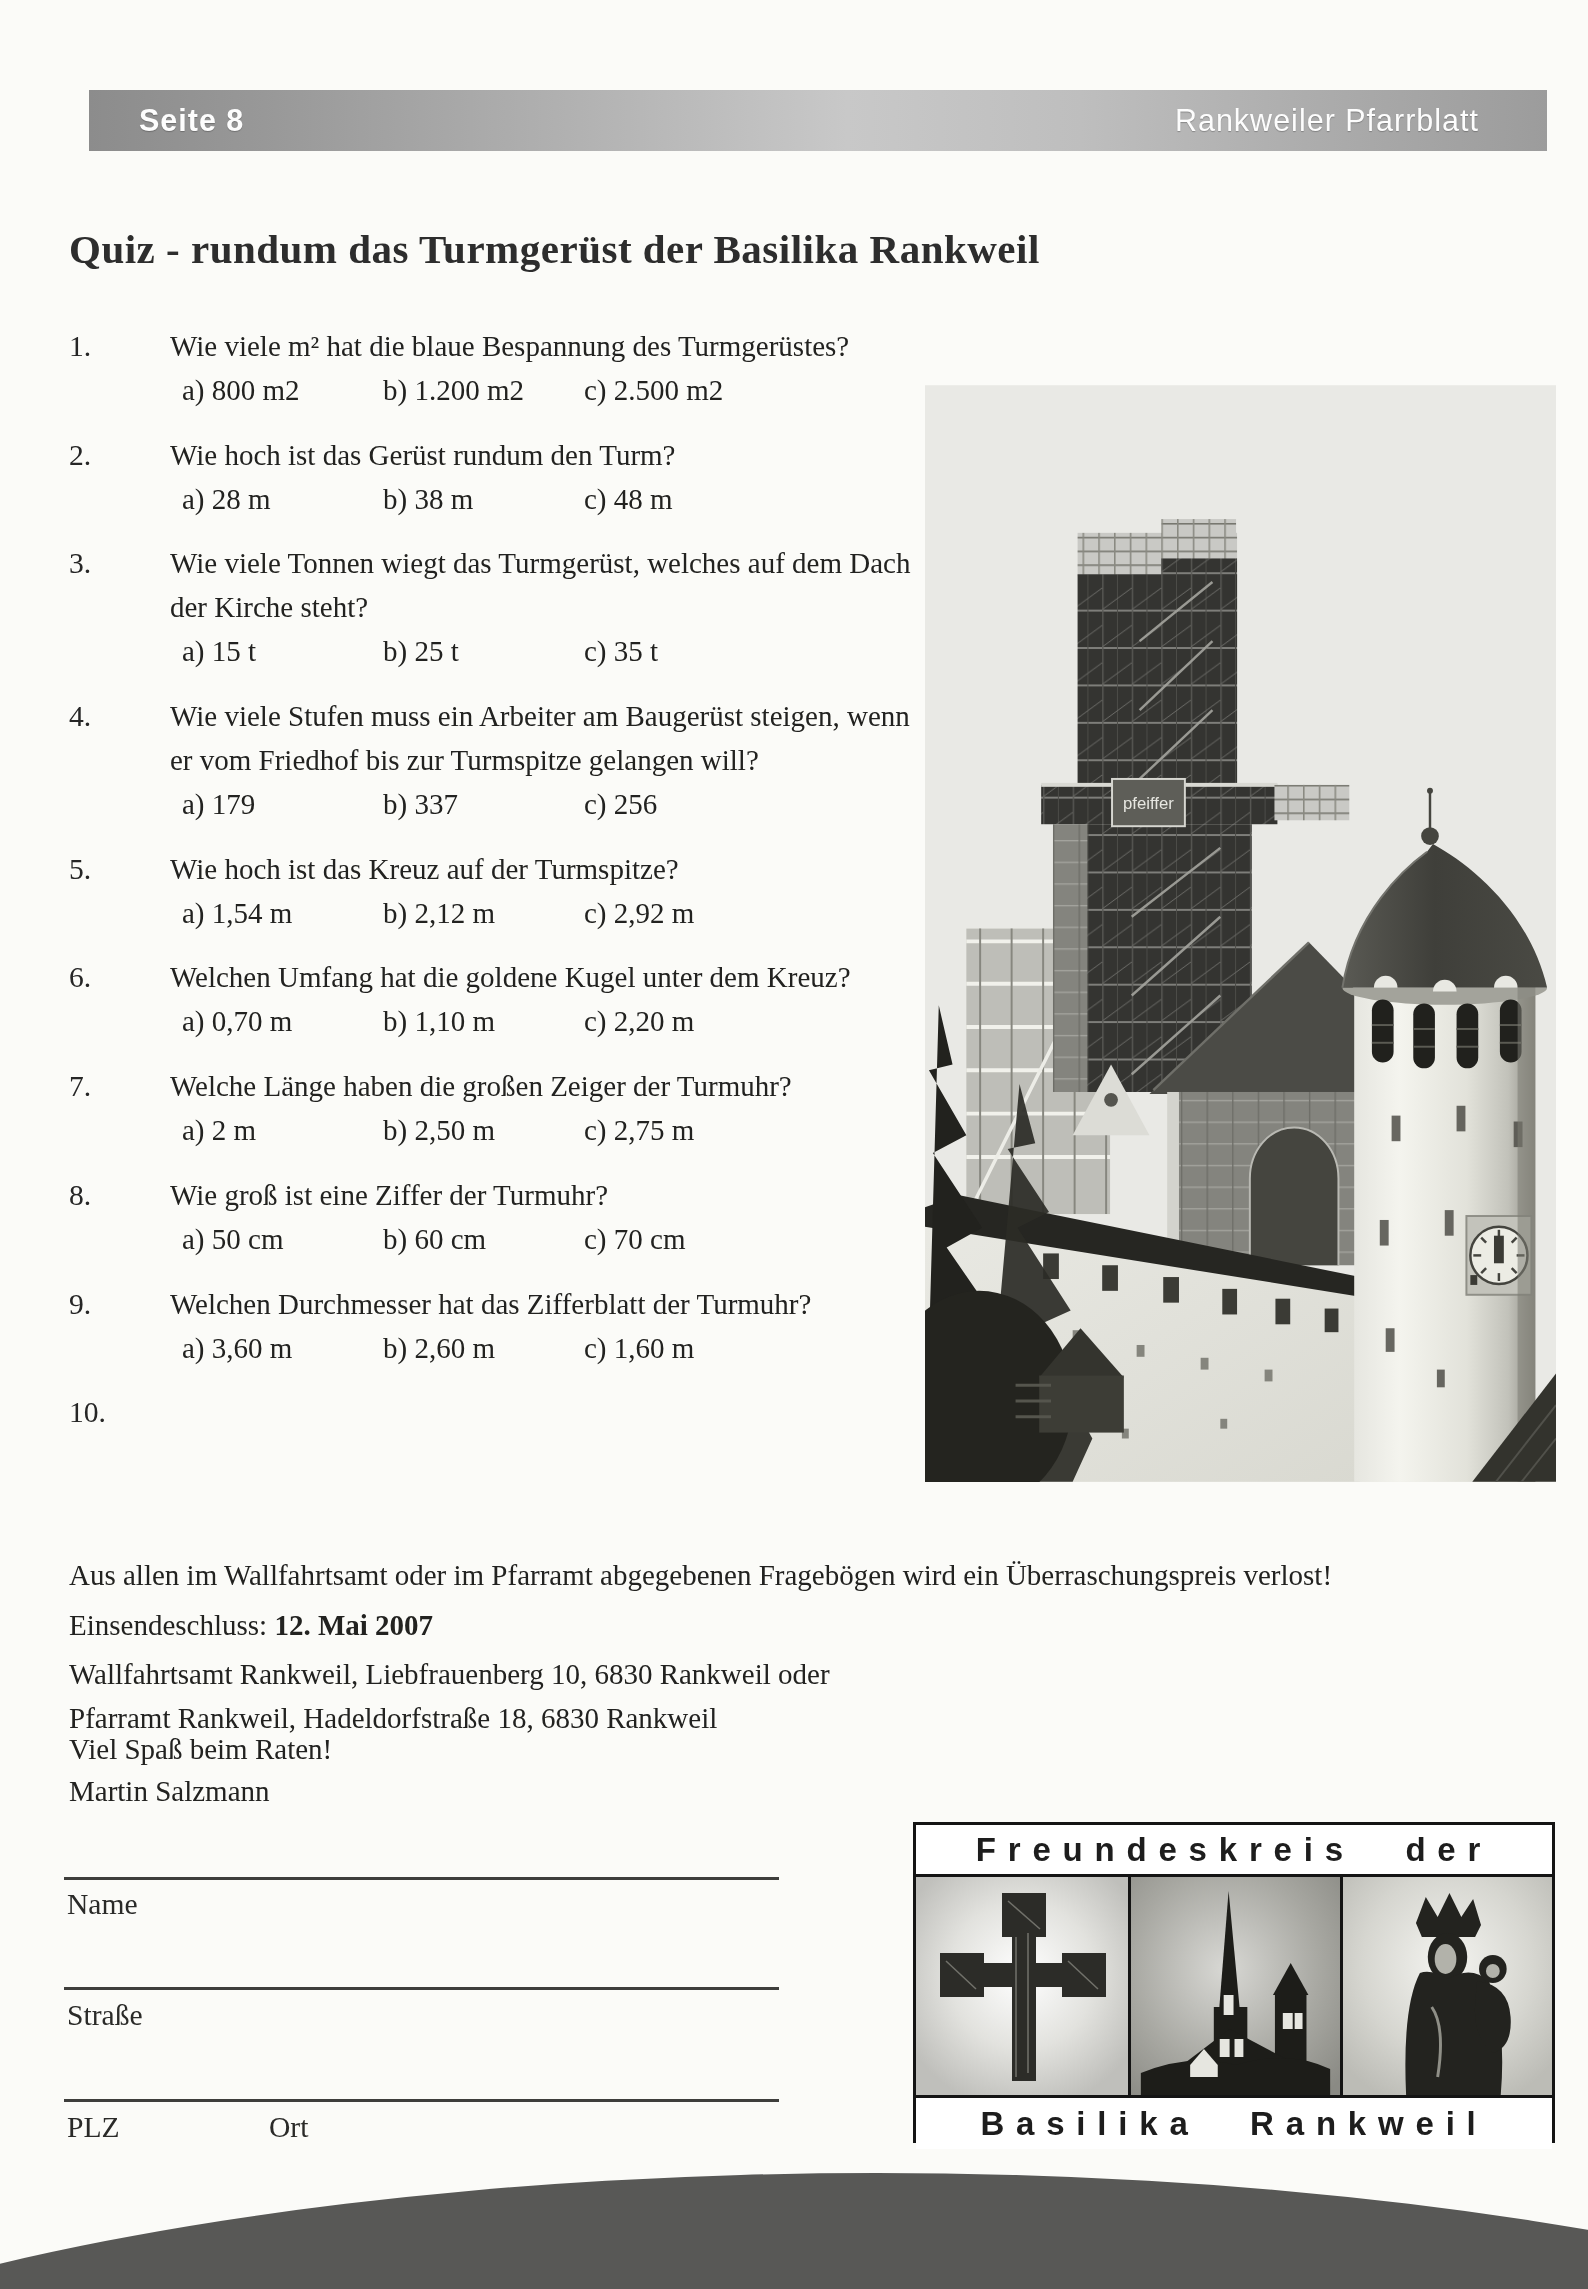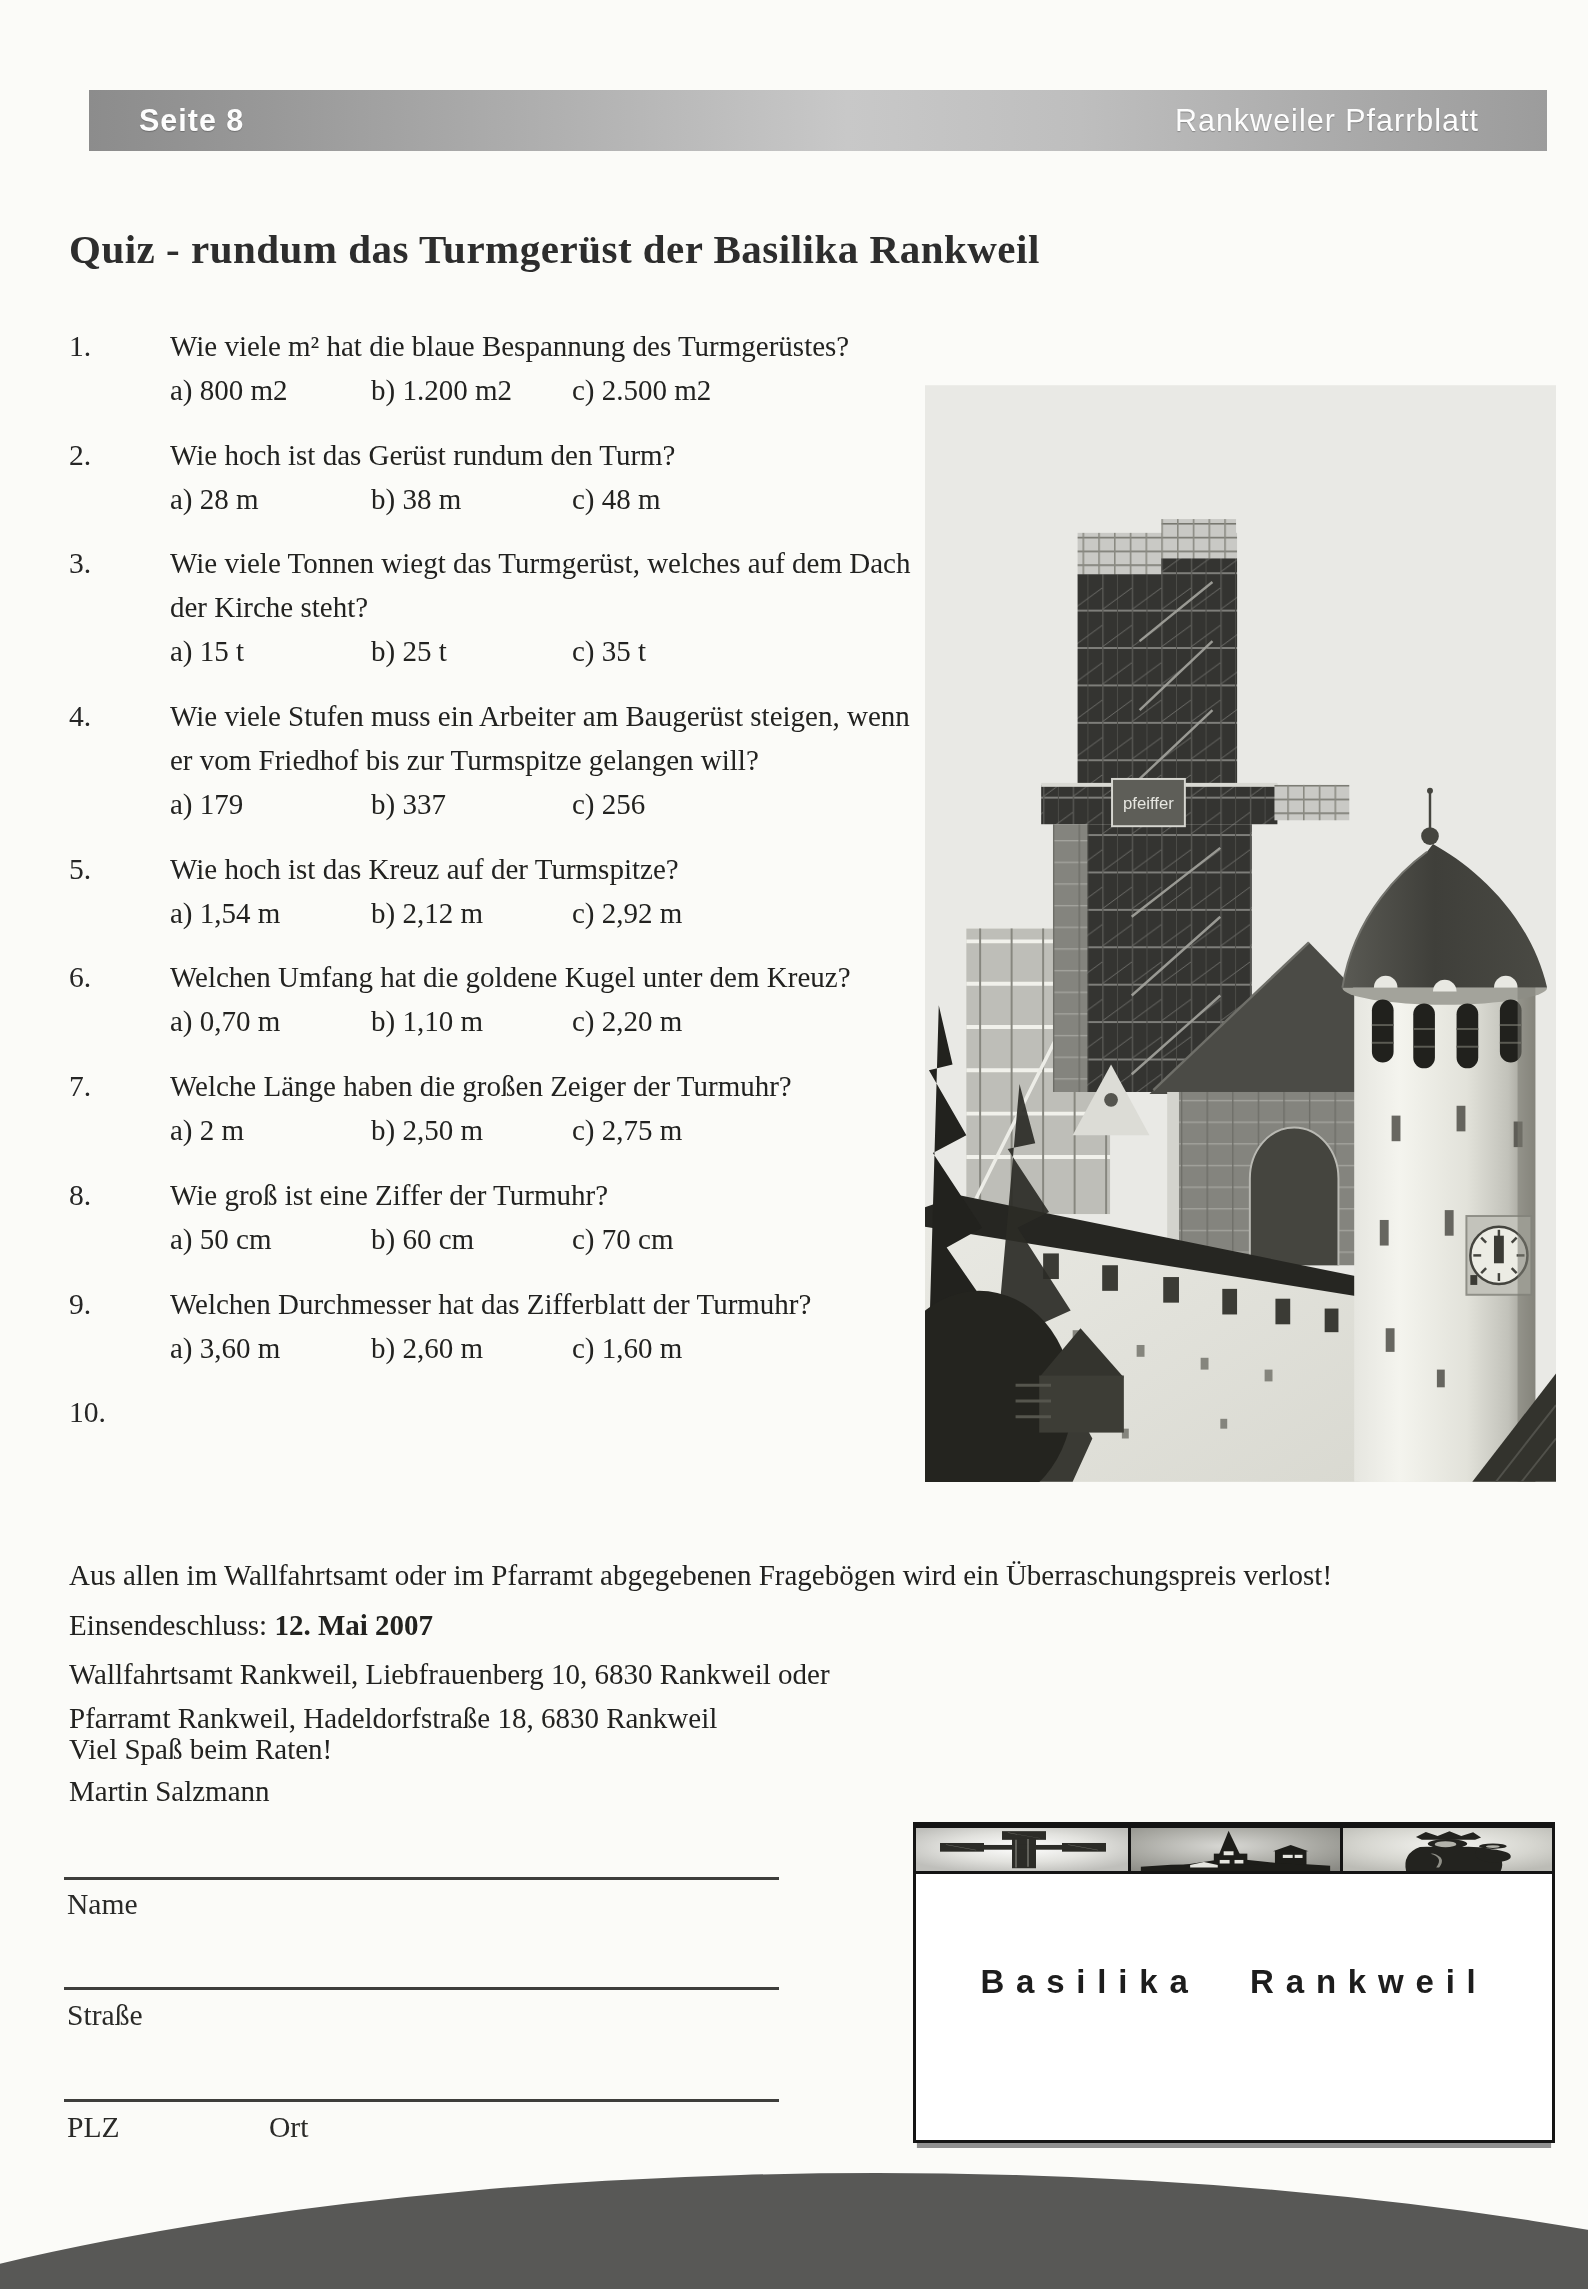"a) 800 m2" .opt-a { margin-left: none -> 12px }
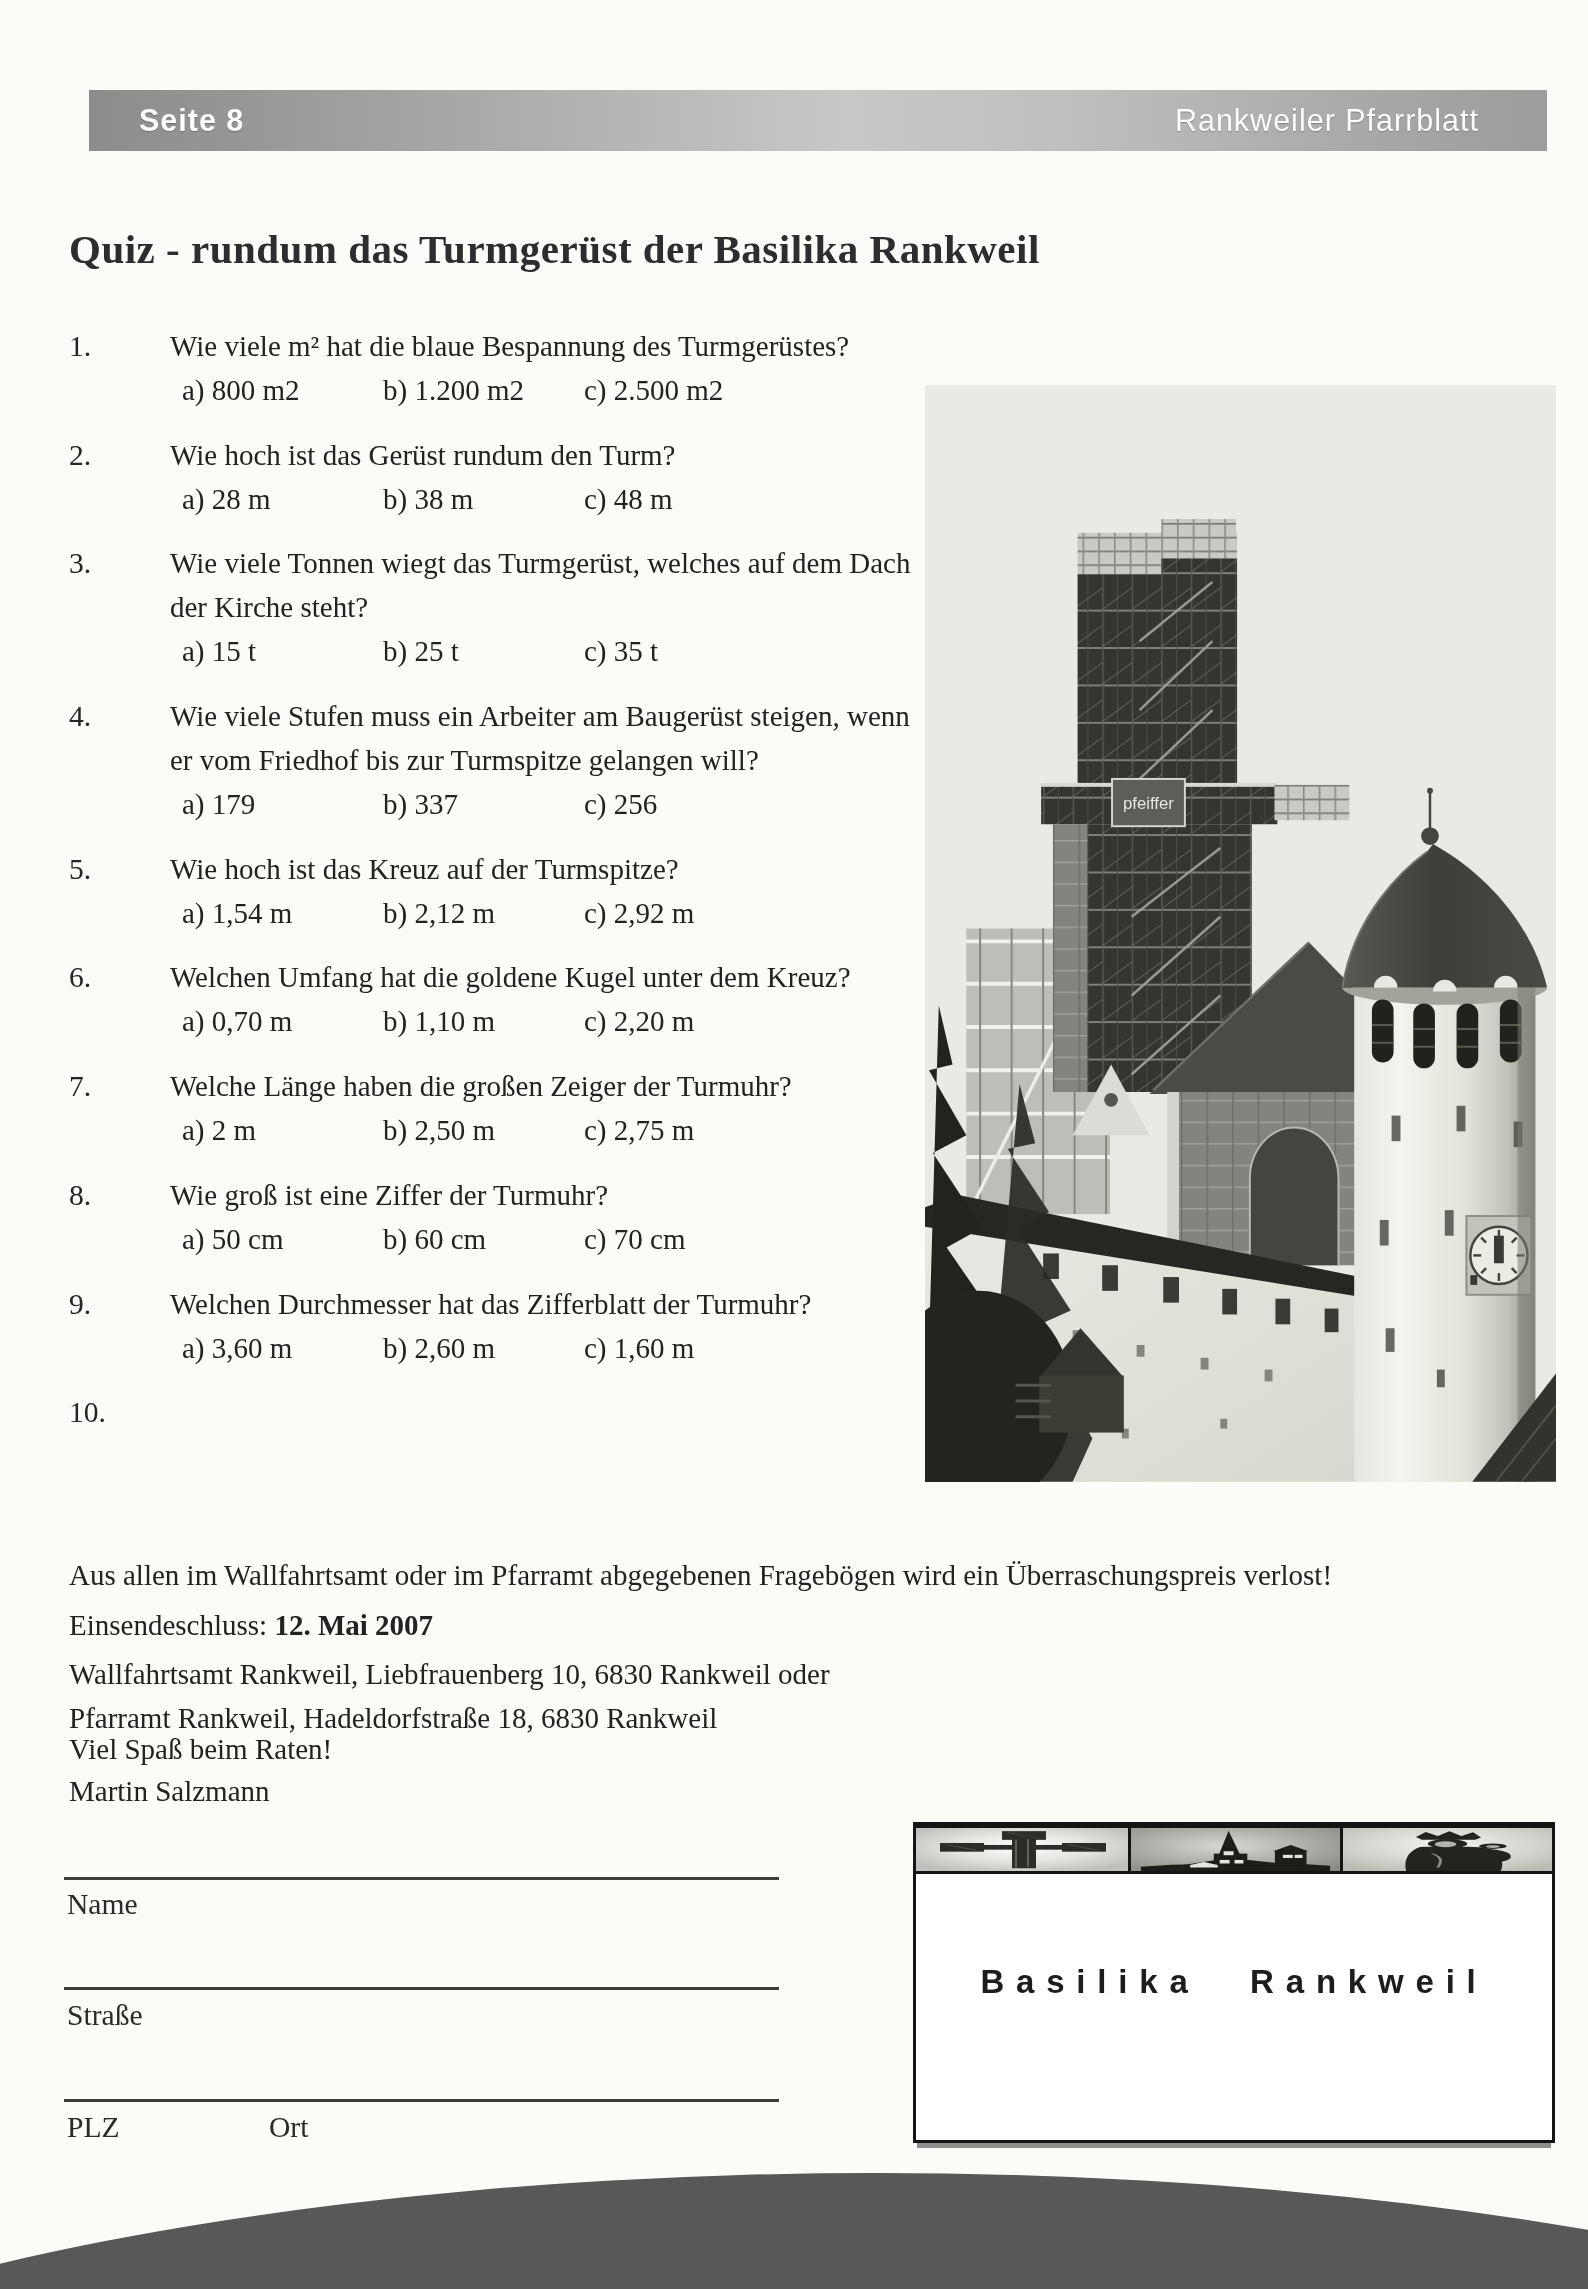"Freundeskreis der" div.logo-strip { html: none -> <div>Freundeskreis der</div> }
